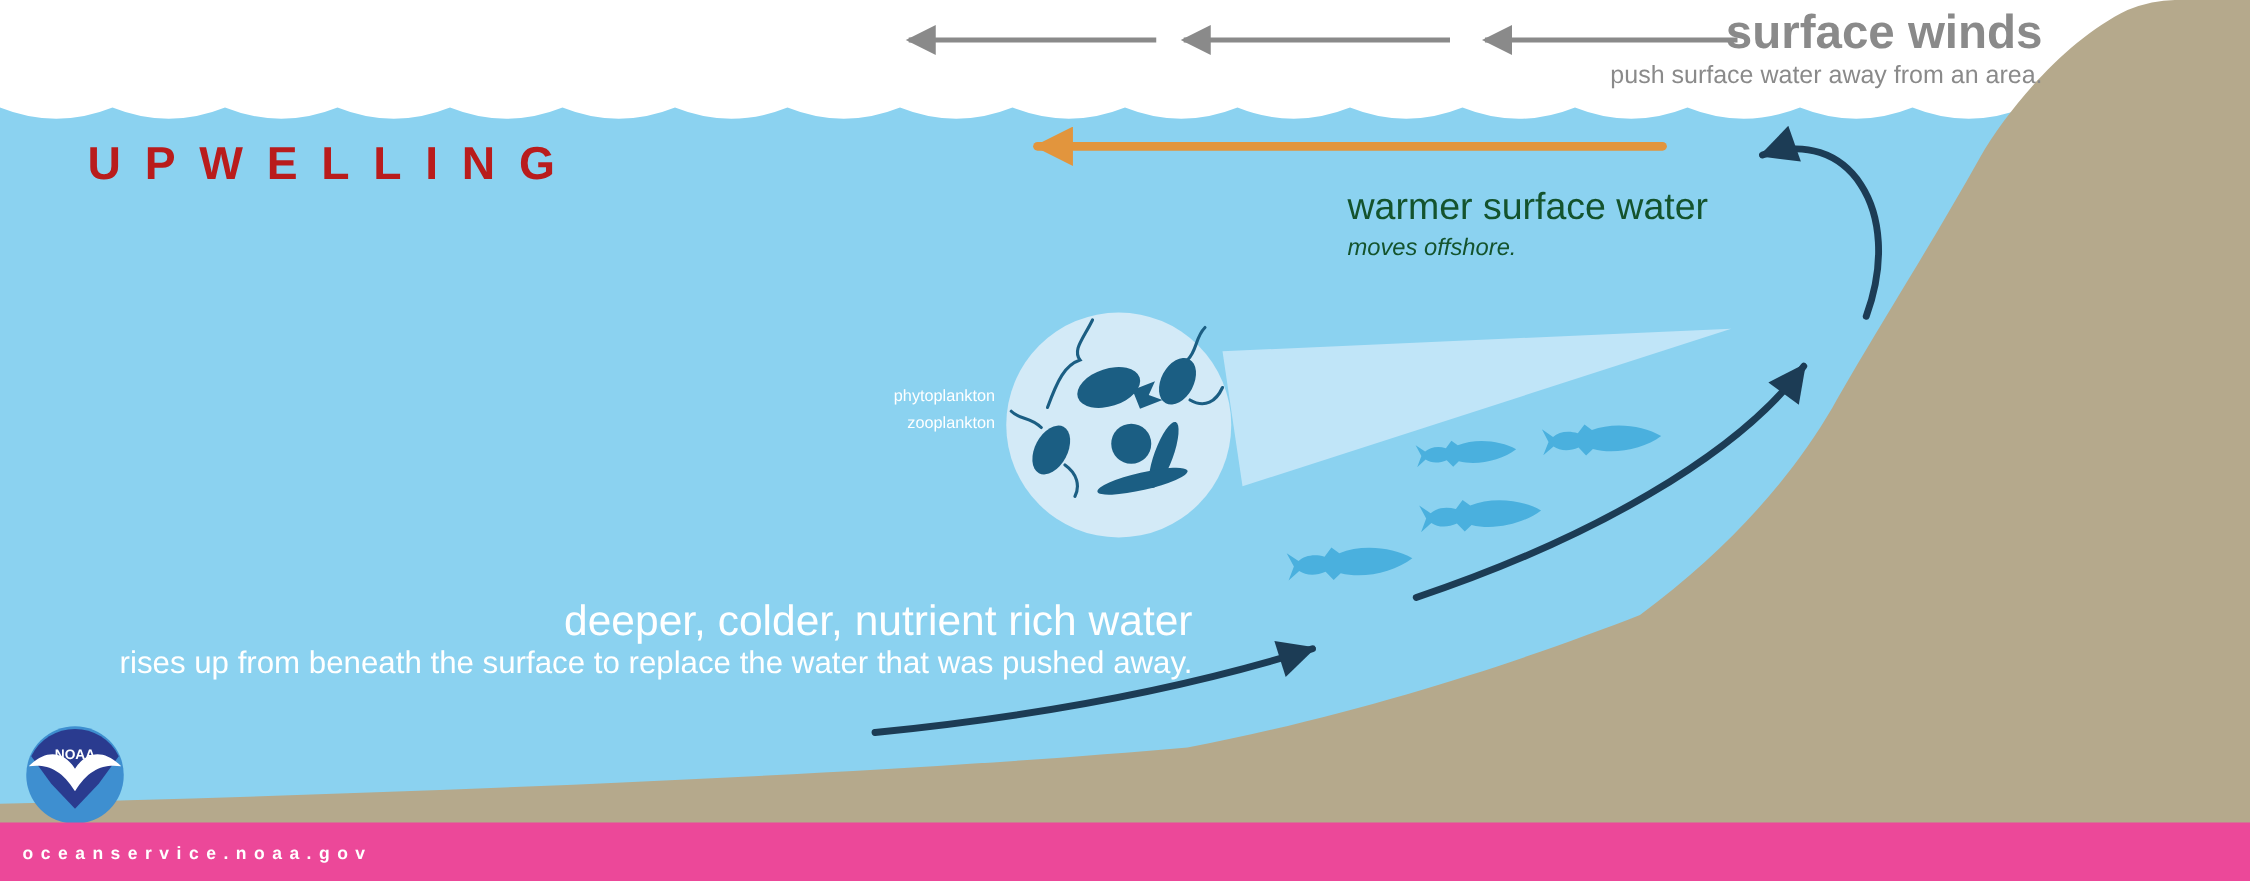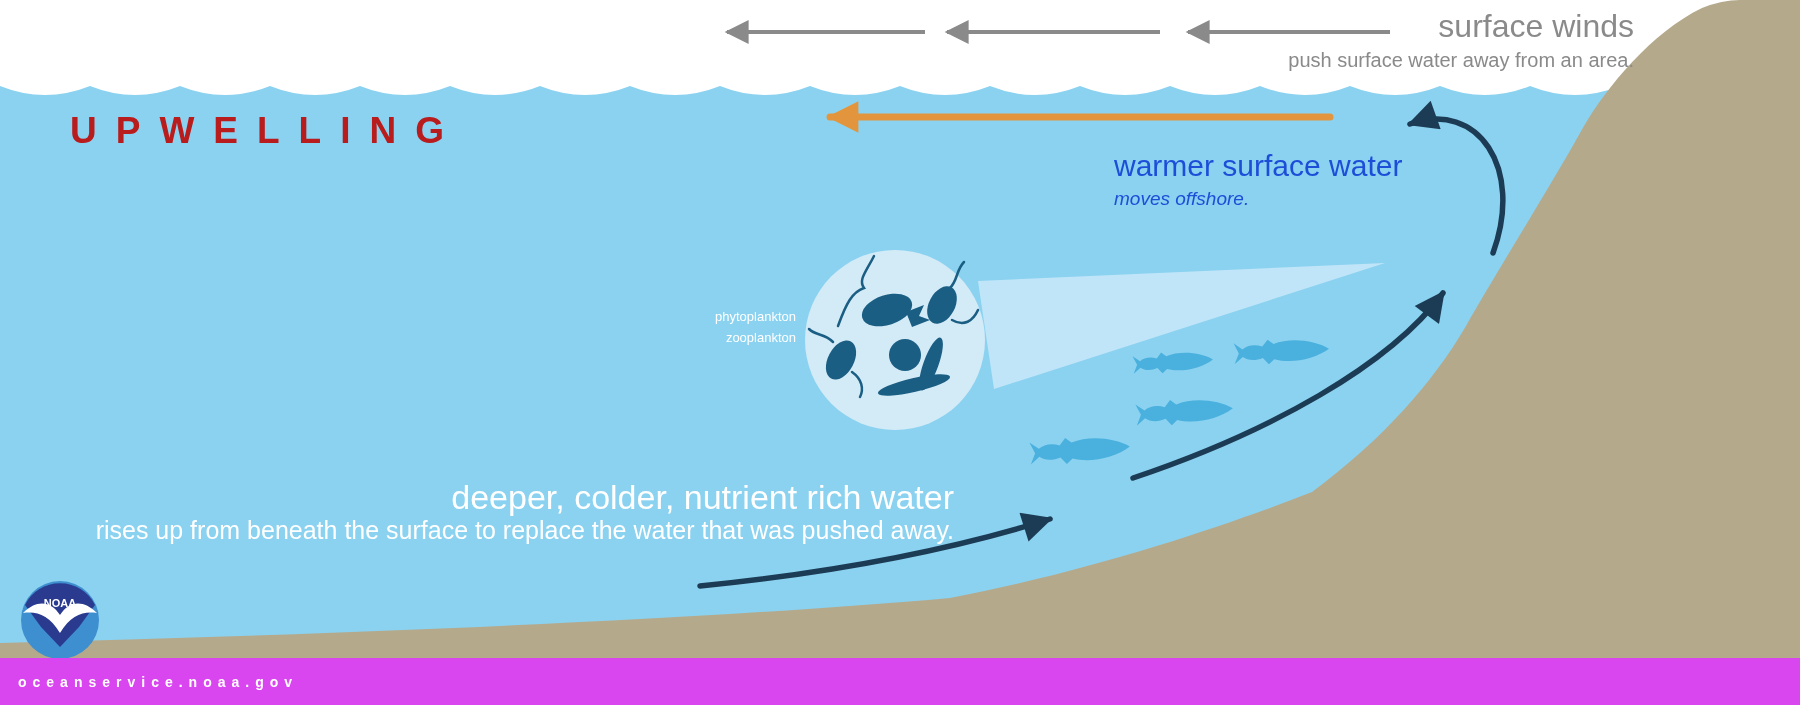"surface winds" .surface-winds .big { font-size: 32px -> 38px; font-weight: 400 -> 700 }
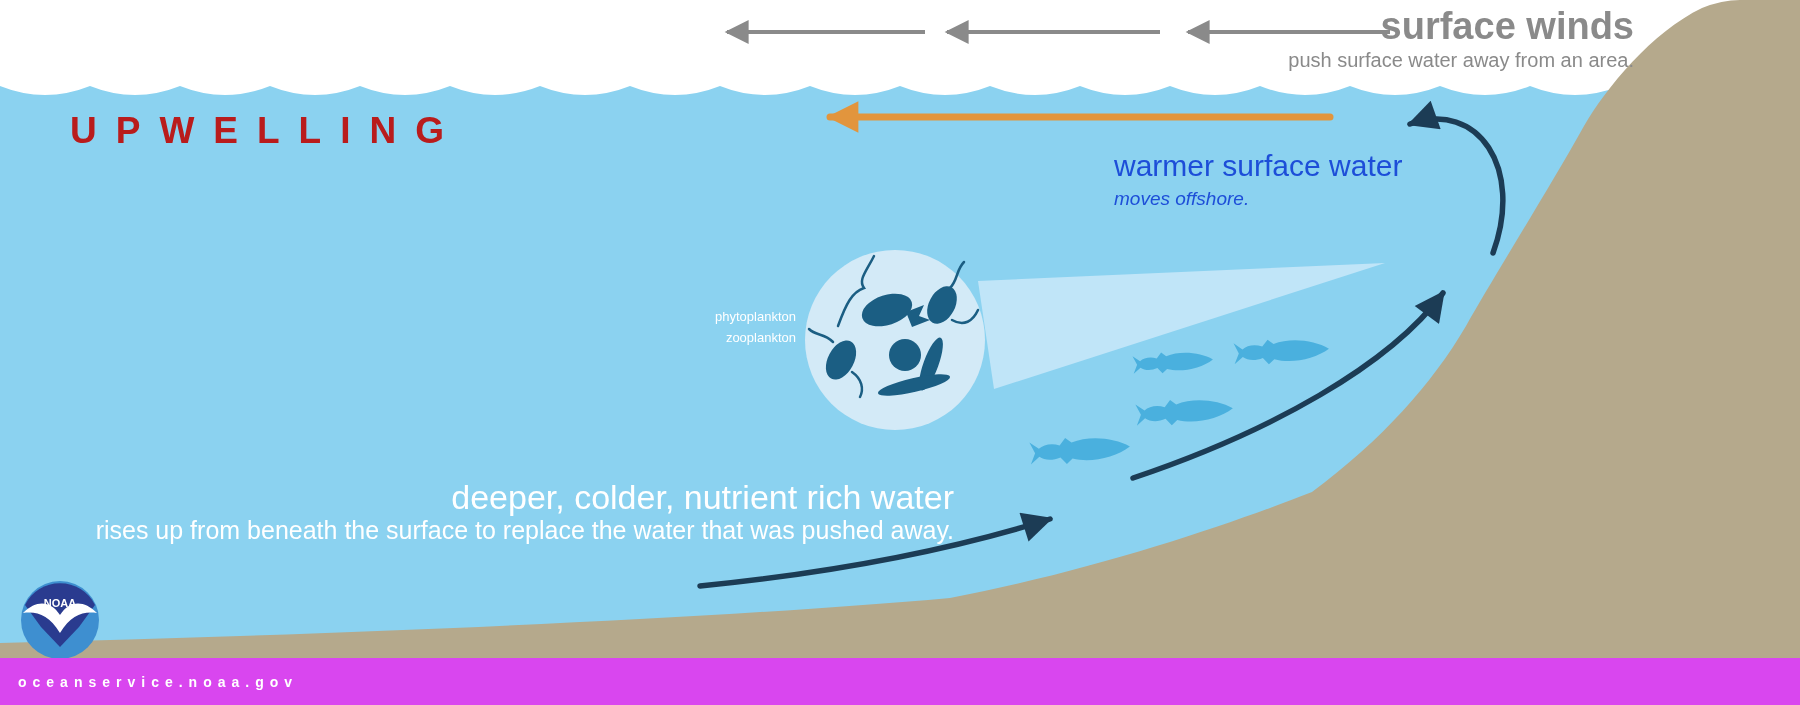"warmer surface water" .warm { color: #1d4ed8 -> #14532d; left: 1114px -> 1078px }
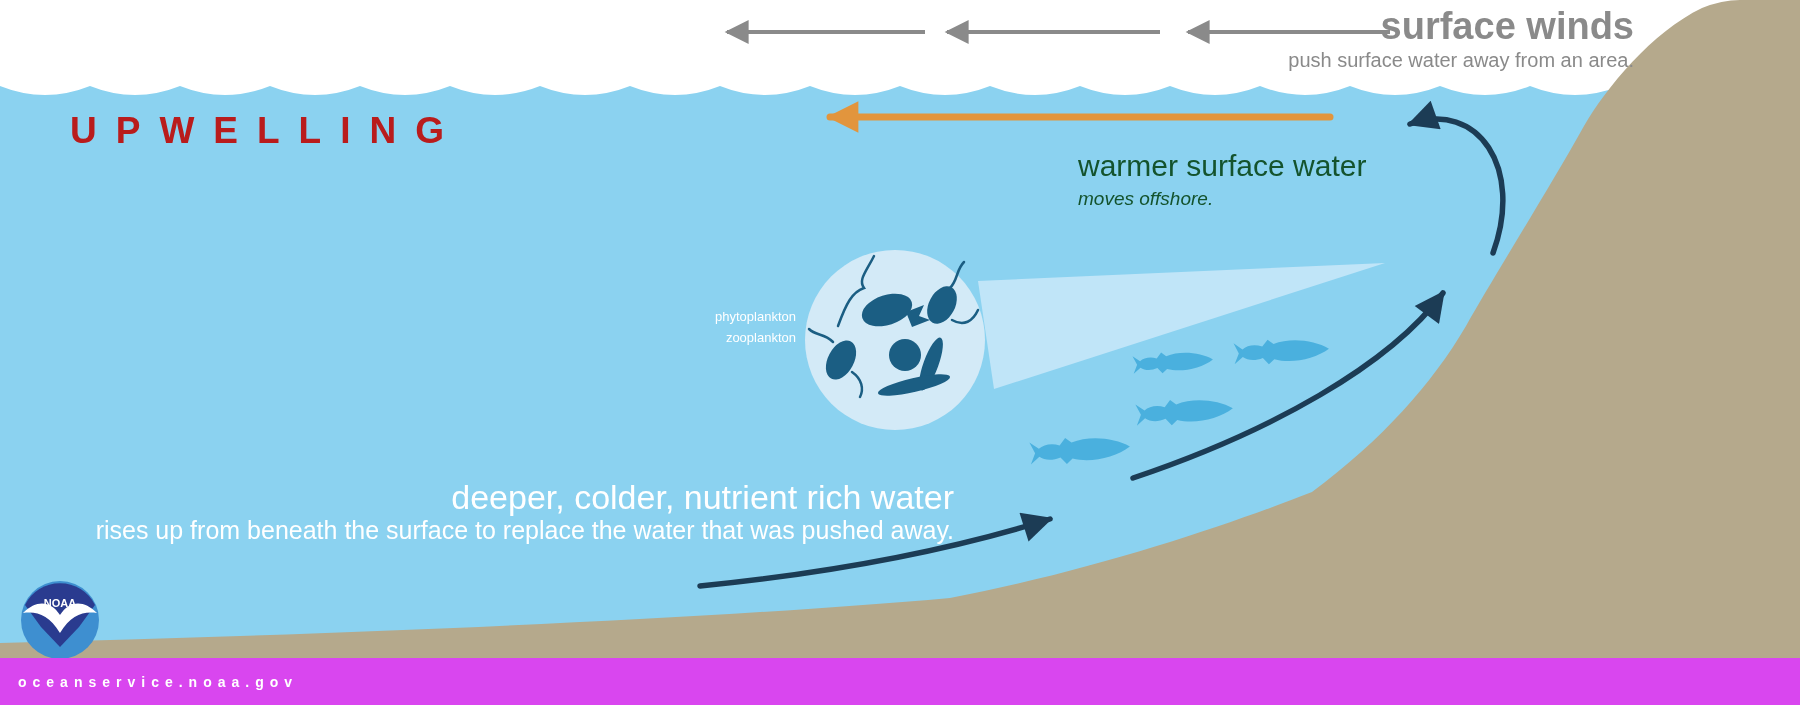"oceanservice.noaa.gov" .footer-bar { background: #d946ef -> #ec4899 }
